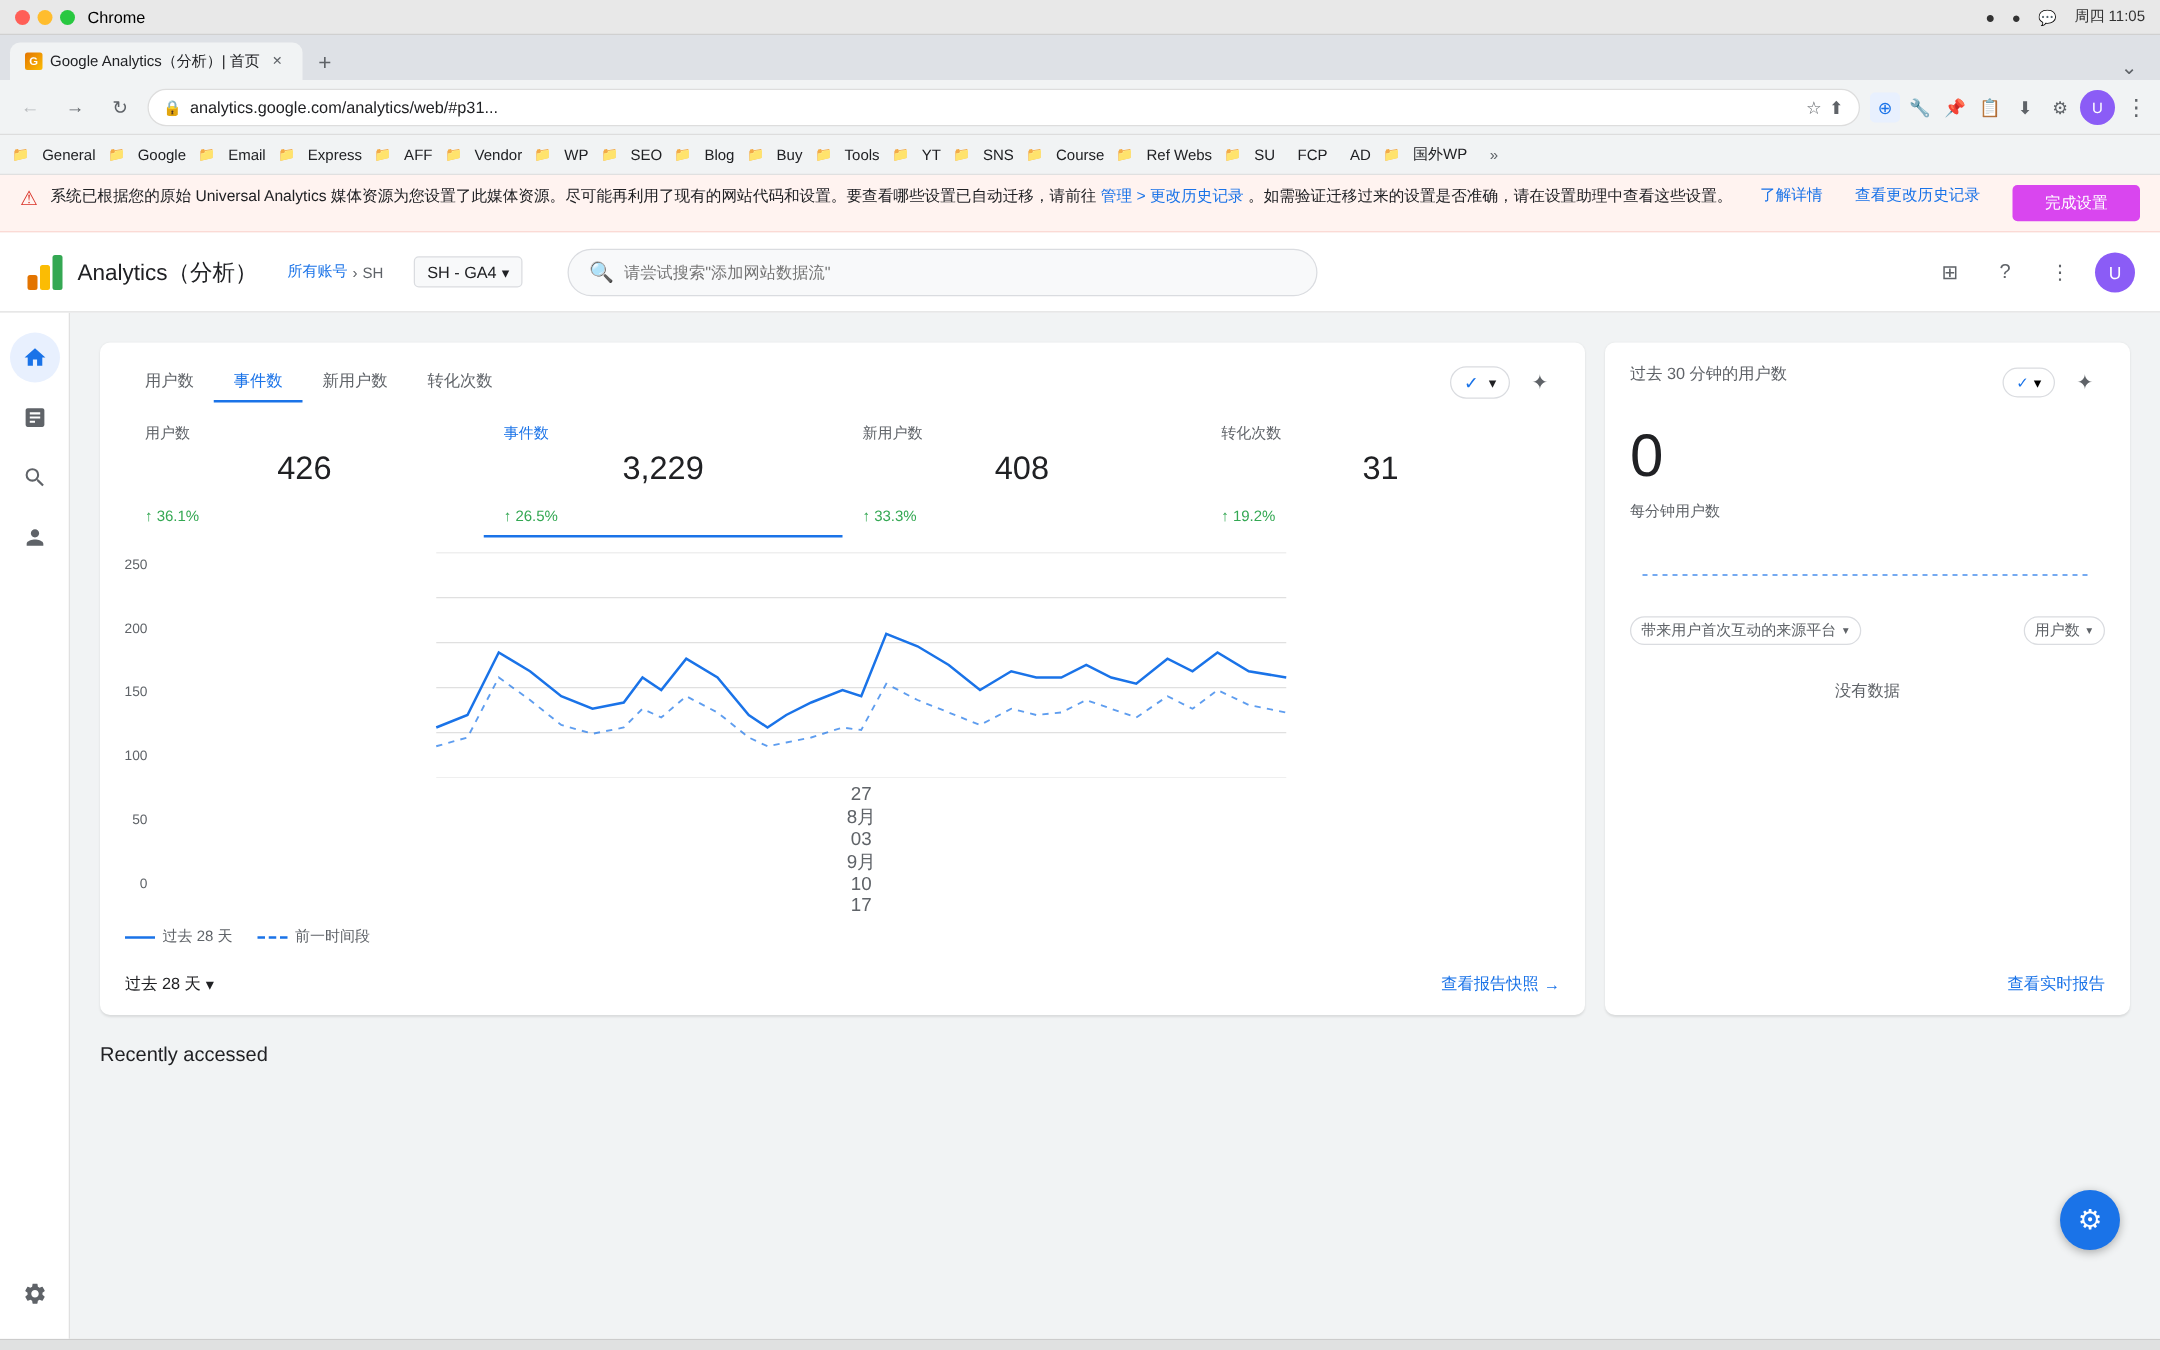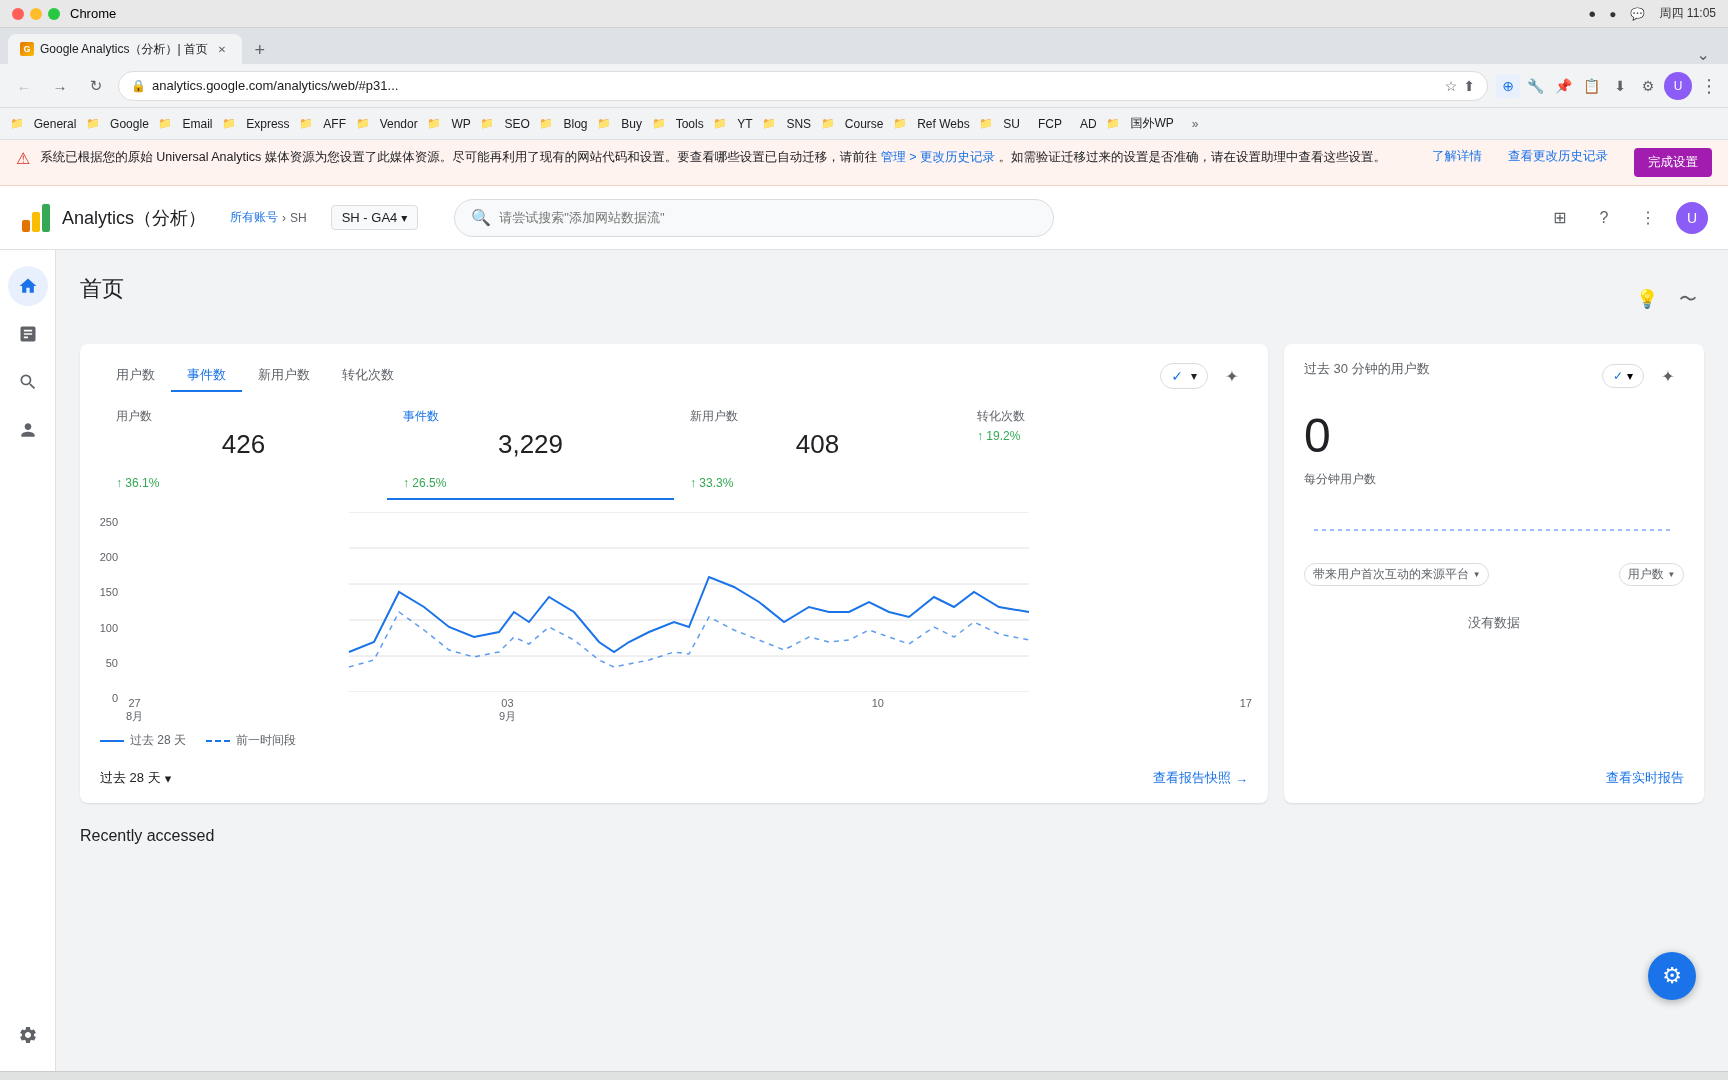"完成设置" .notif-btn { background: #a21caf -> #d946ef; padding: 6px 14px -> 6px 26px }
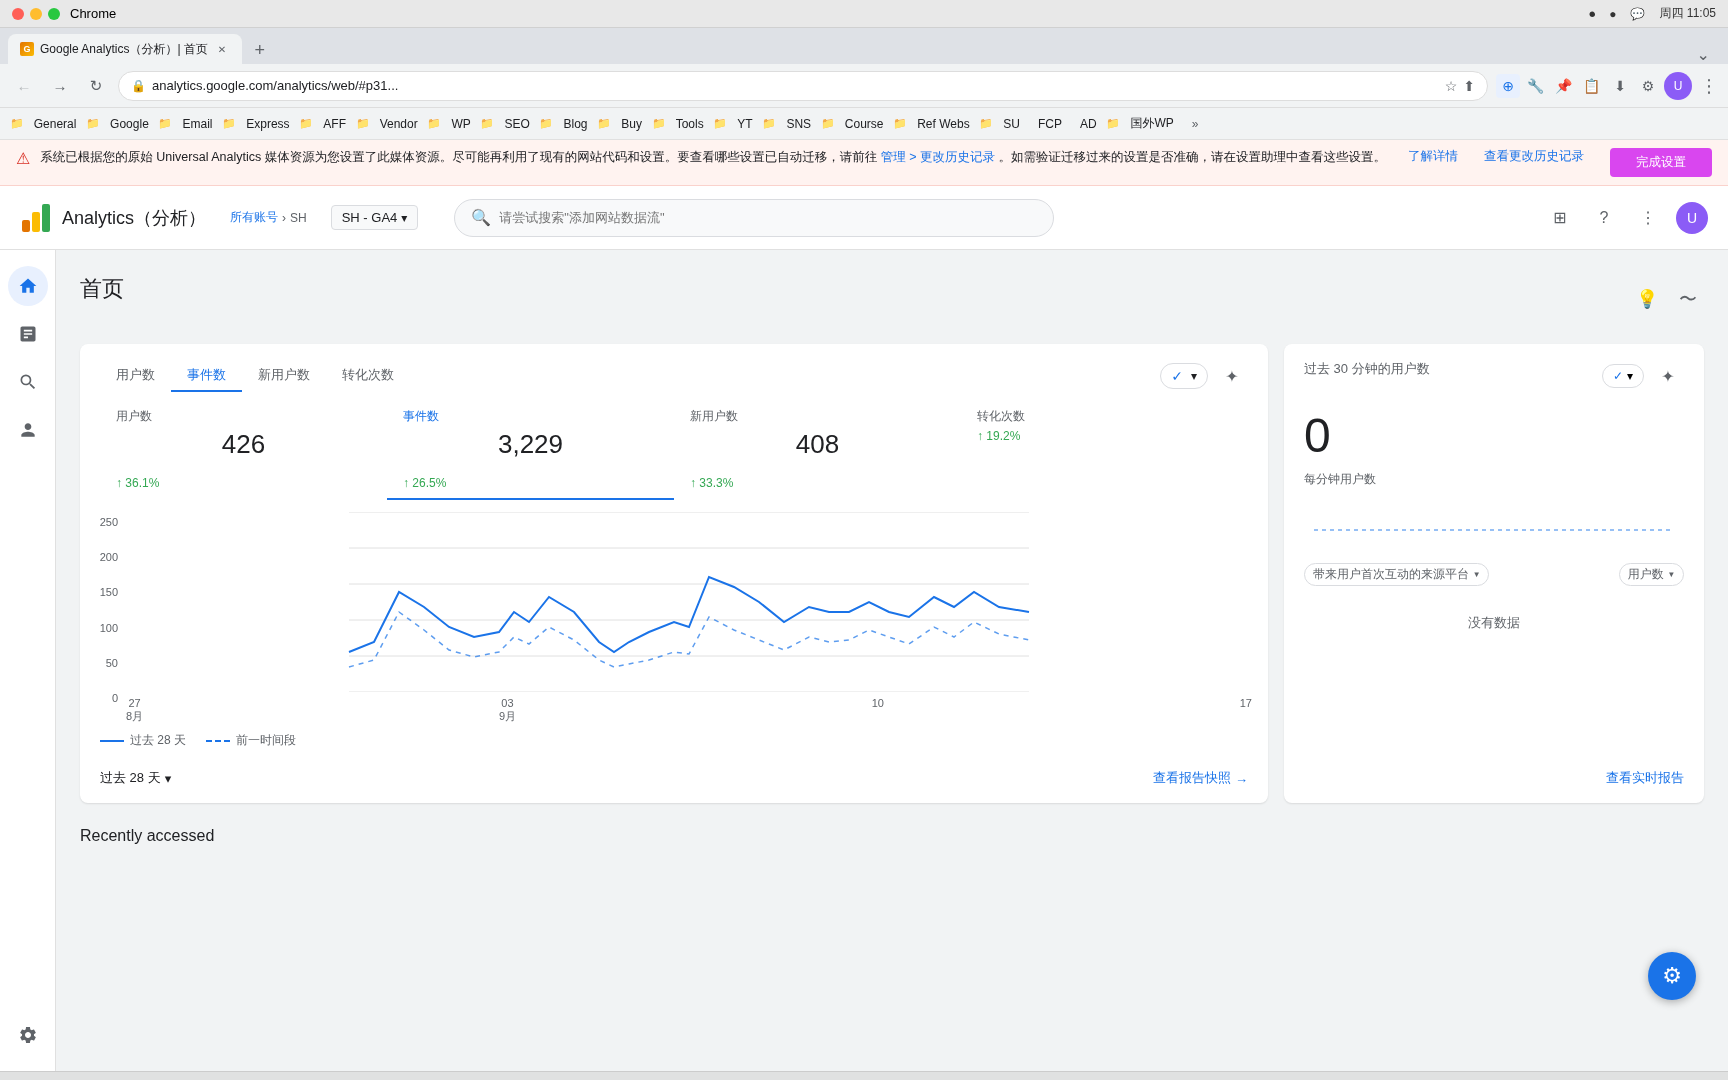"首页" div.header-with-icons { html: <div> <h1>首页</h1> <div> <div>💡</div> <div>〜</div> </div> </div> -> none }
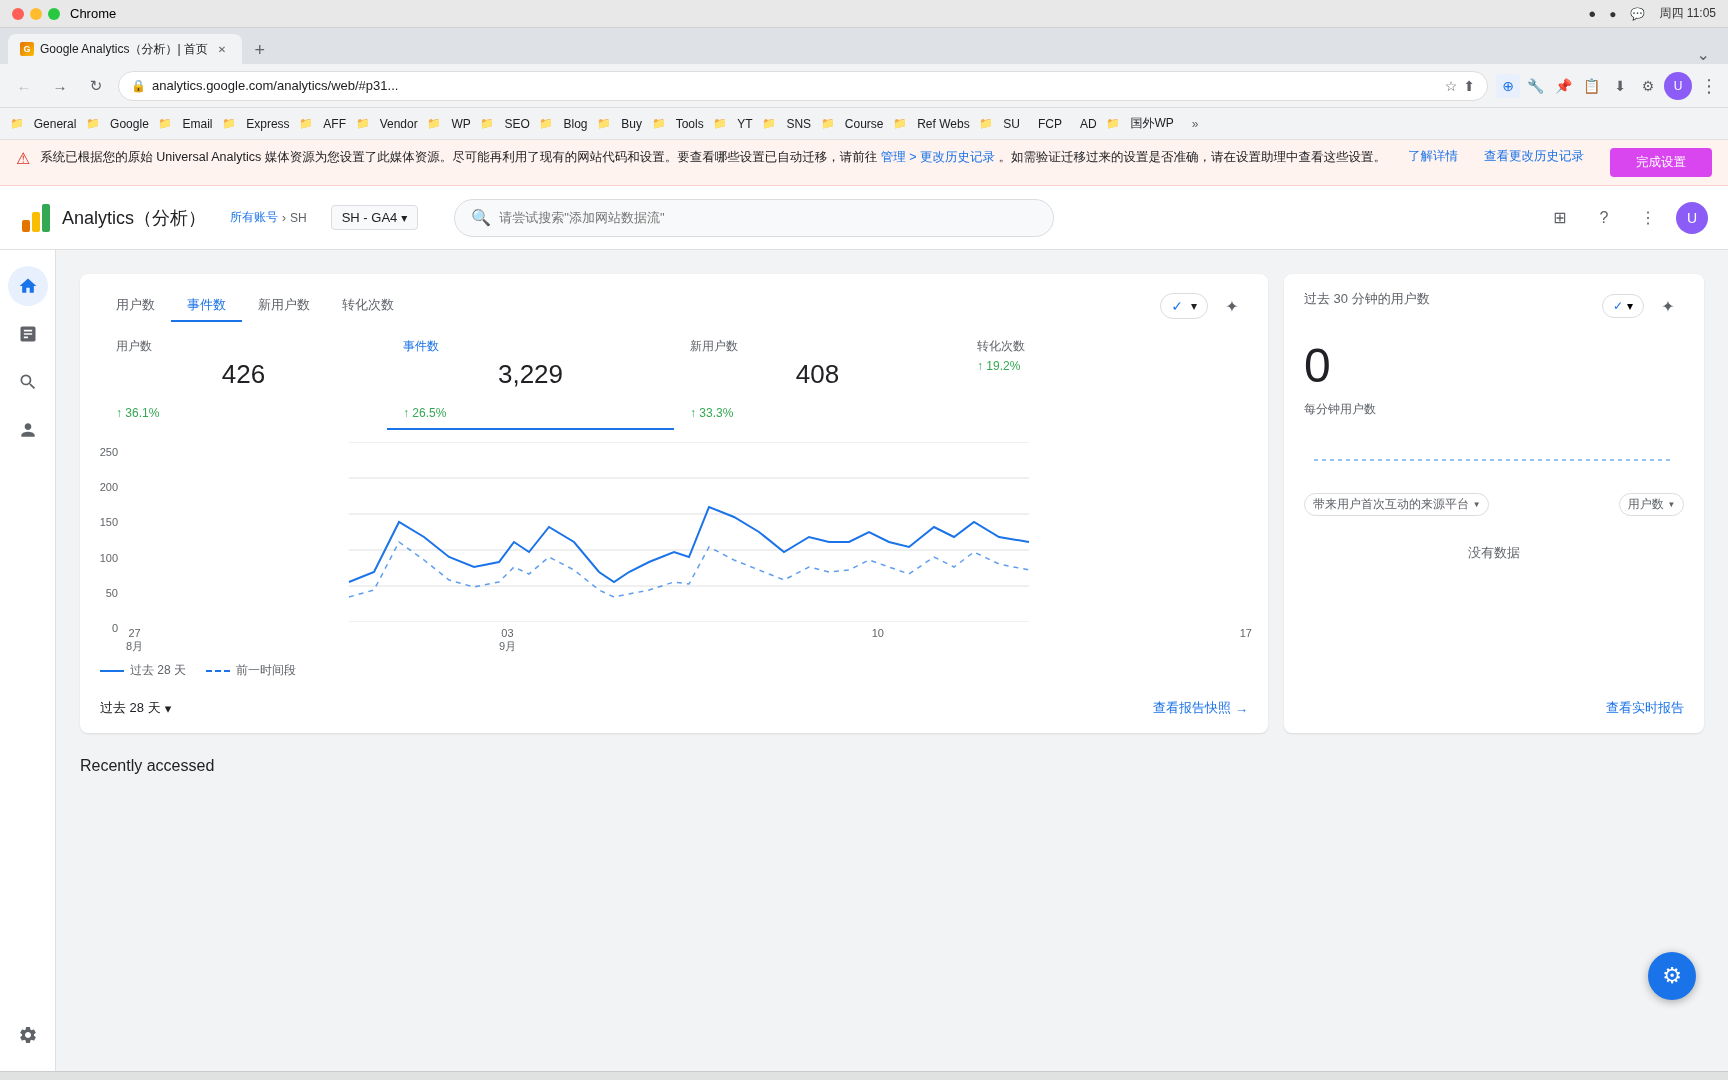"31" div.metric-value { html: none -> <div>31</div> }
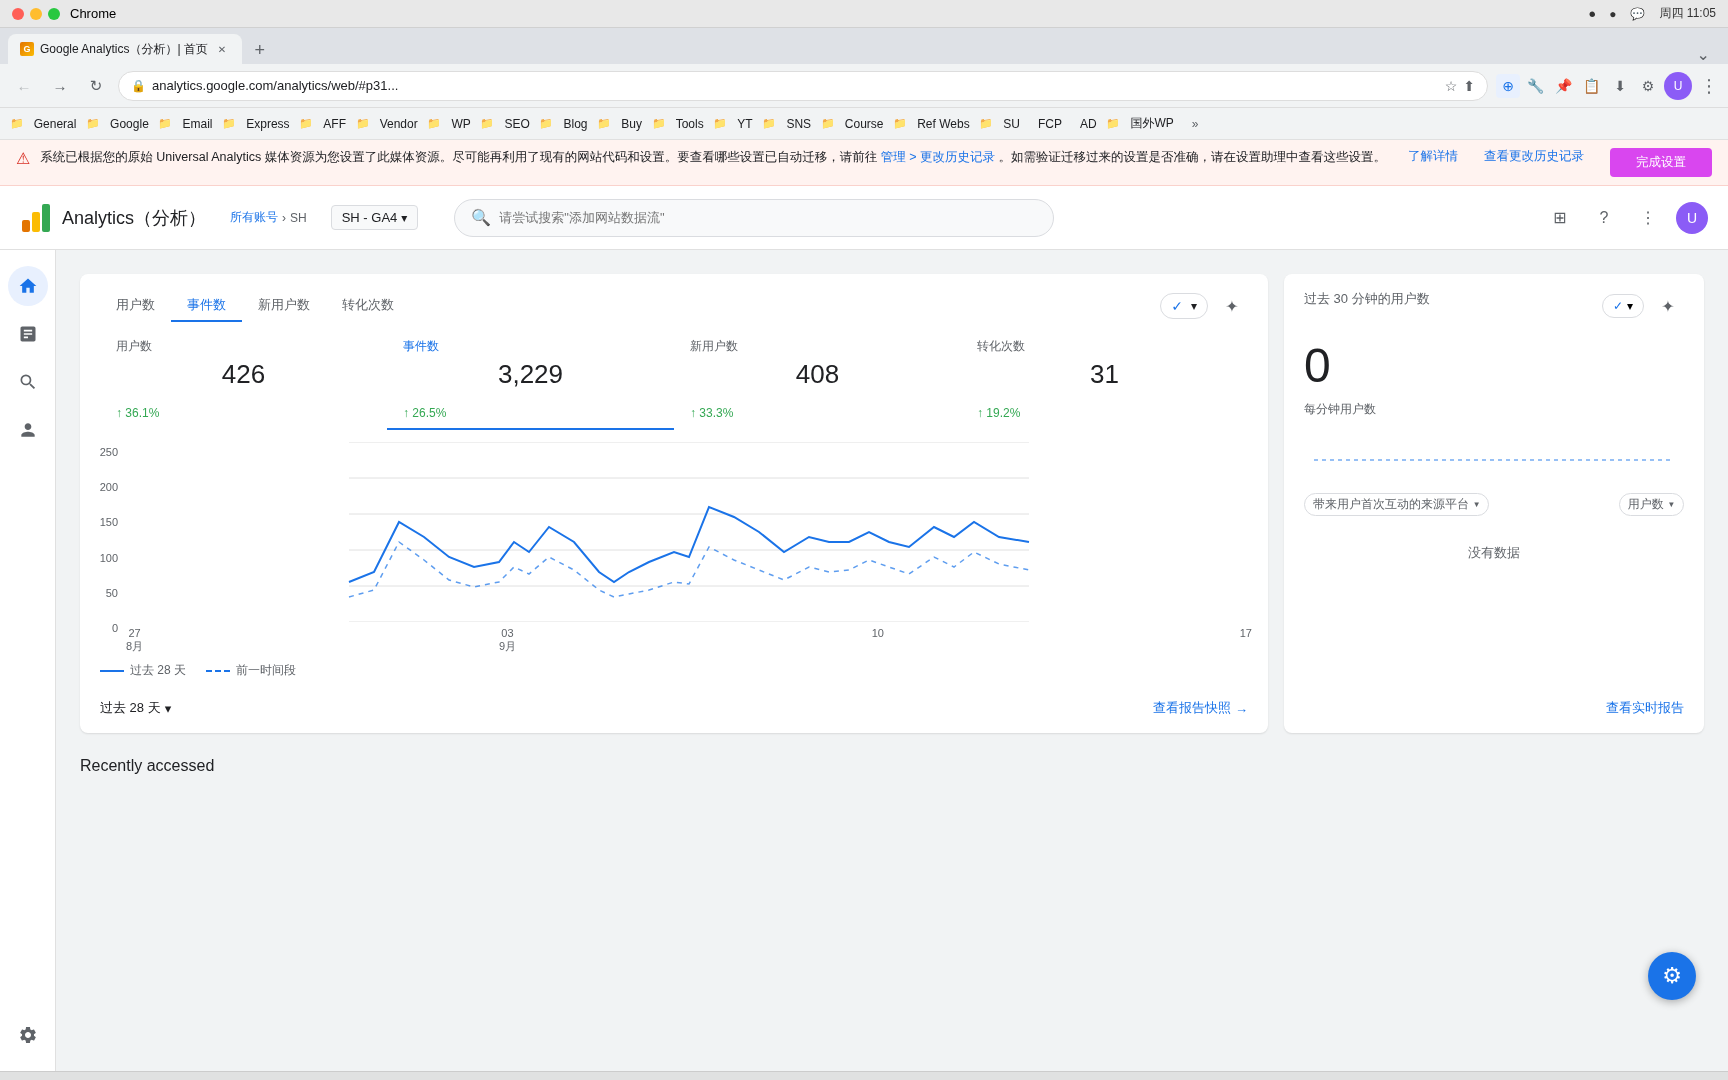"27" div { flex-direction: none -> column; font-size: 11px -> 15px; justify-content: space-between -> none }
